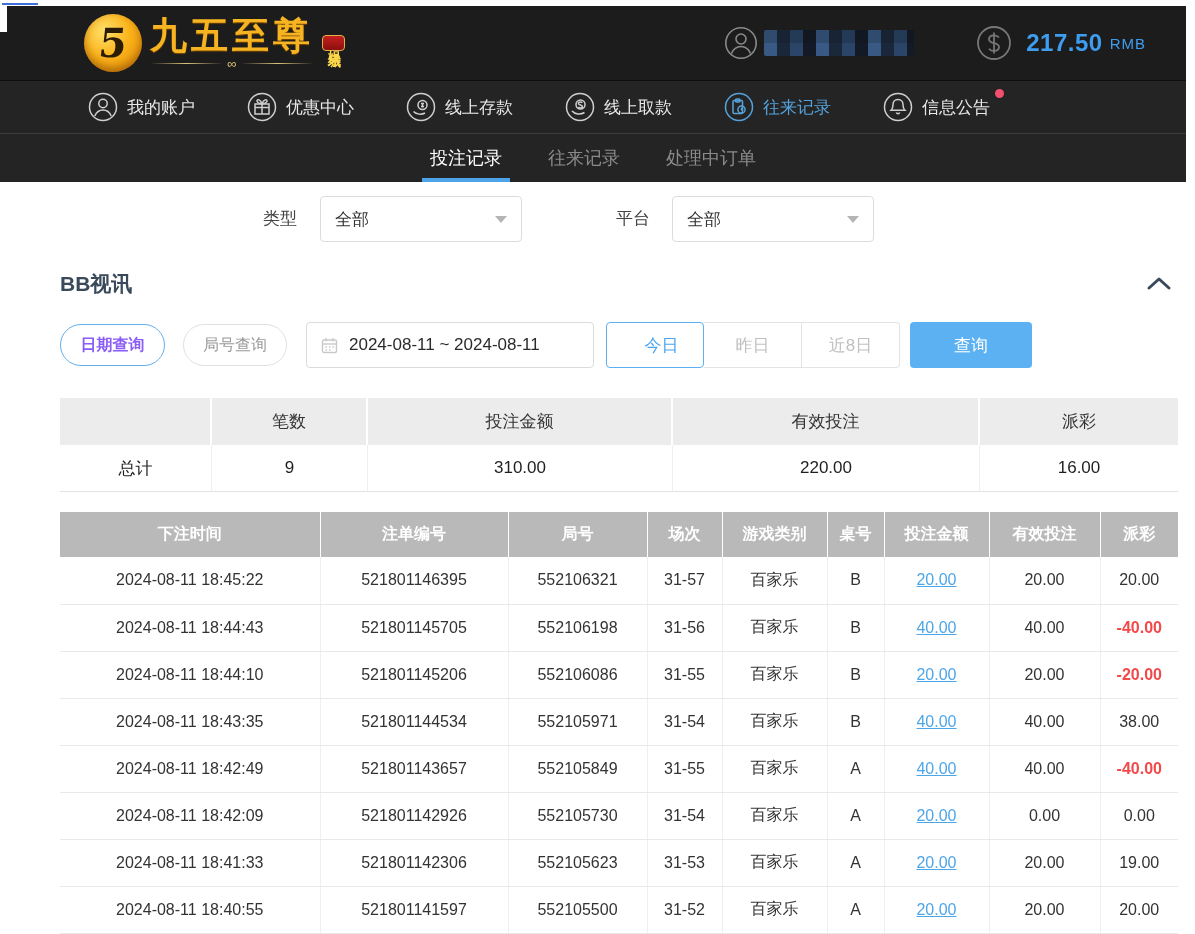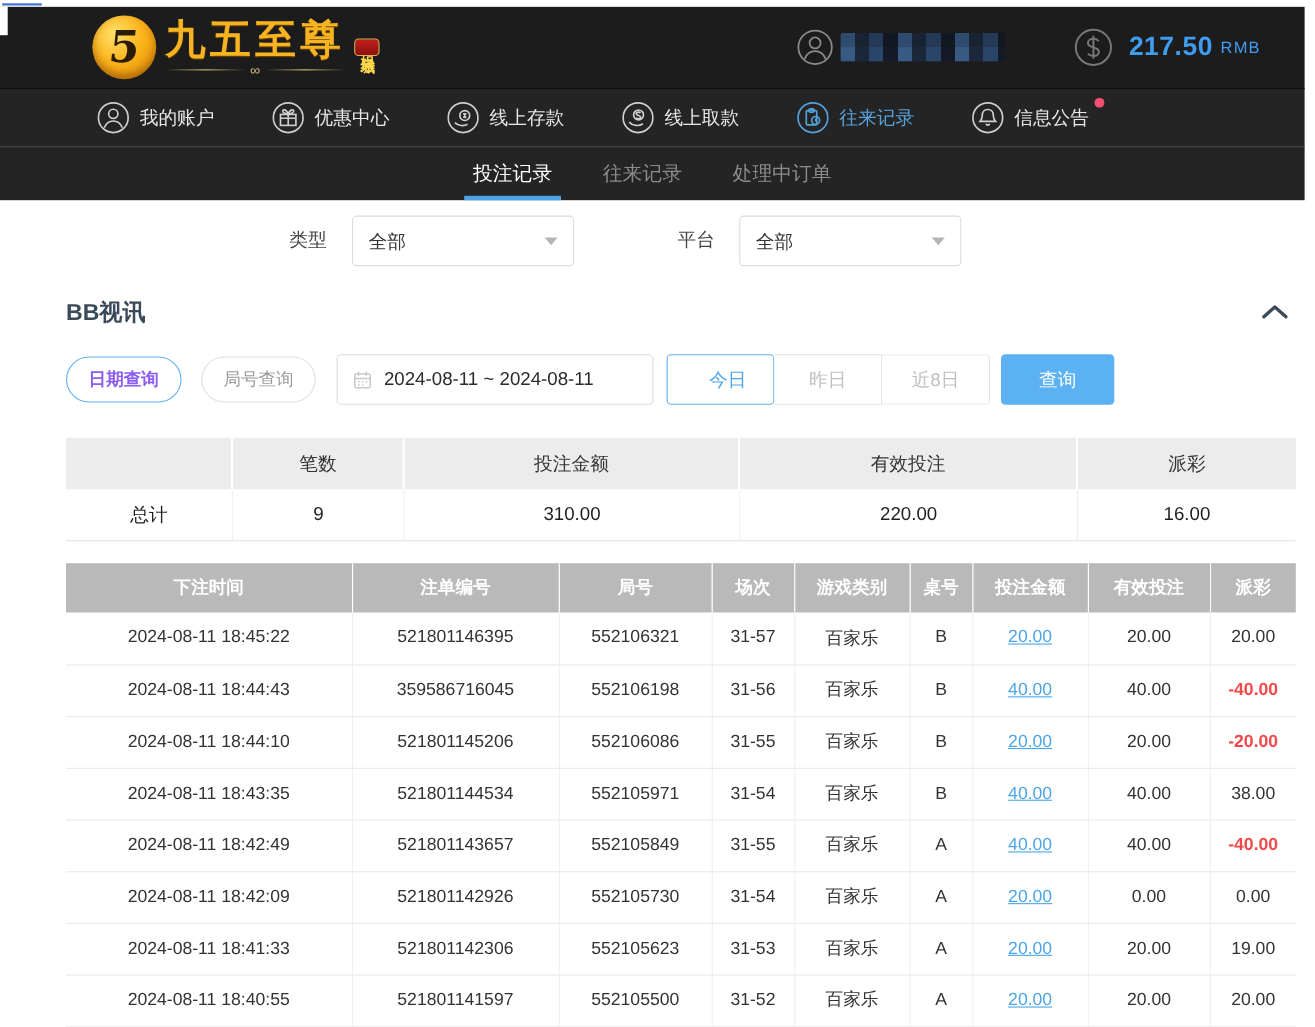"查询" .search-btn { width: 103px -> 122px }
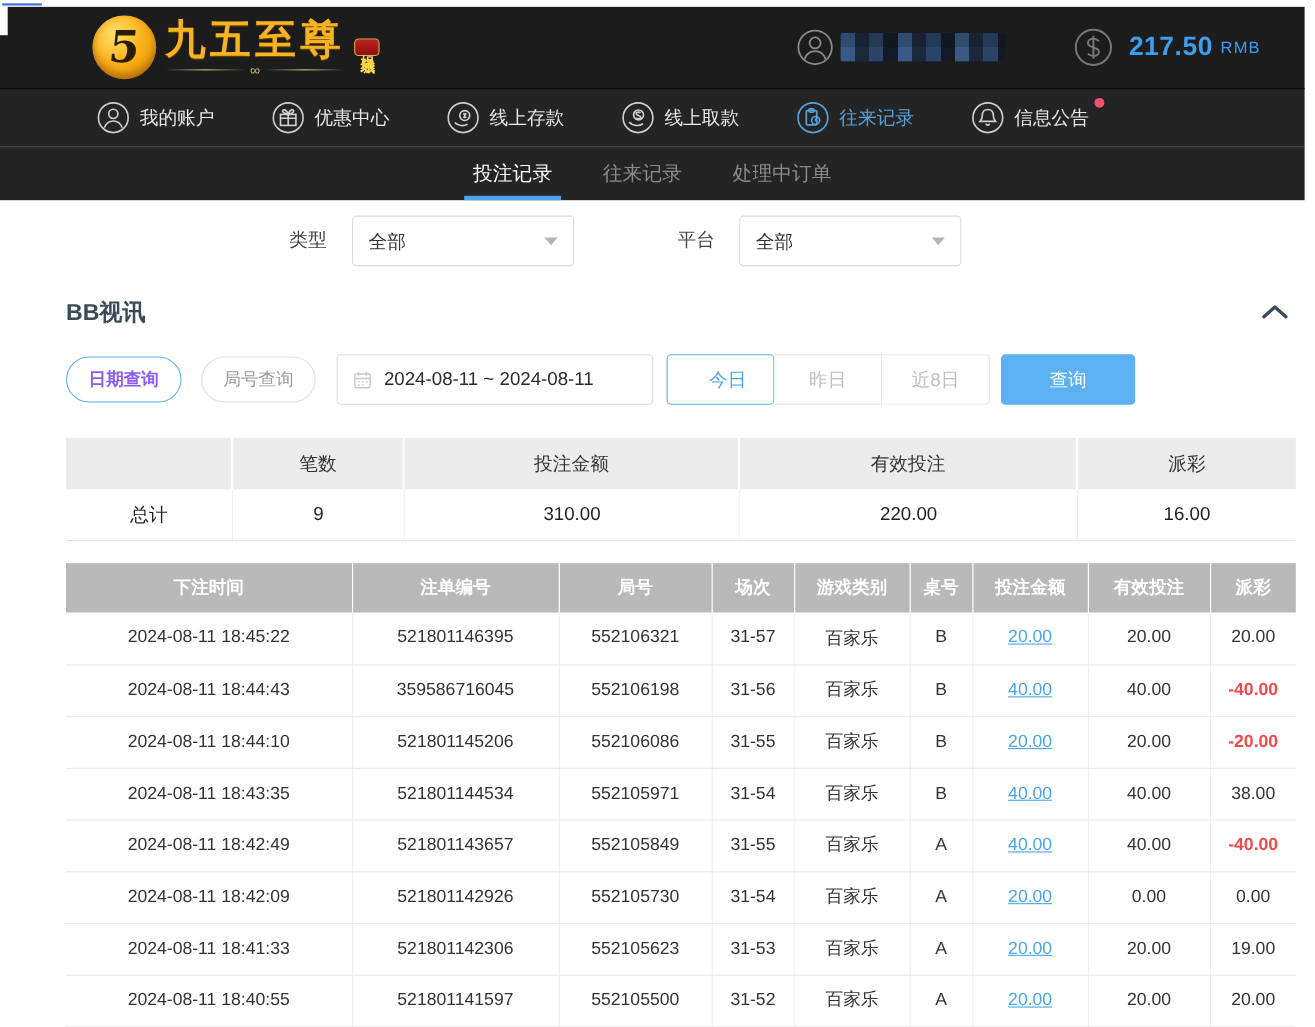"359586716045" td { text: 359586716045 -> 521801145705 }
